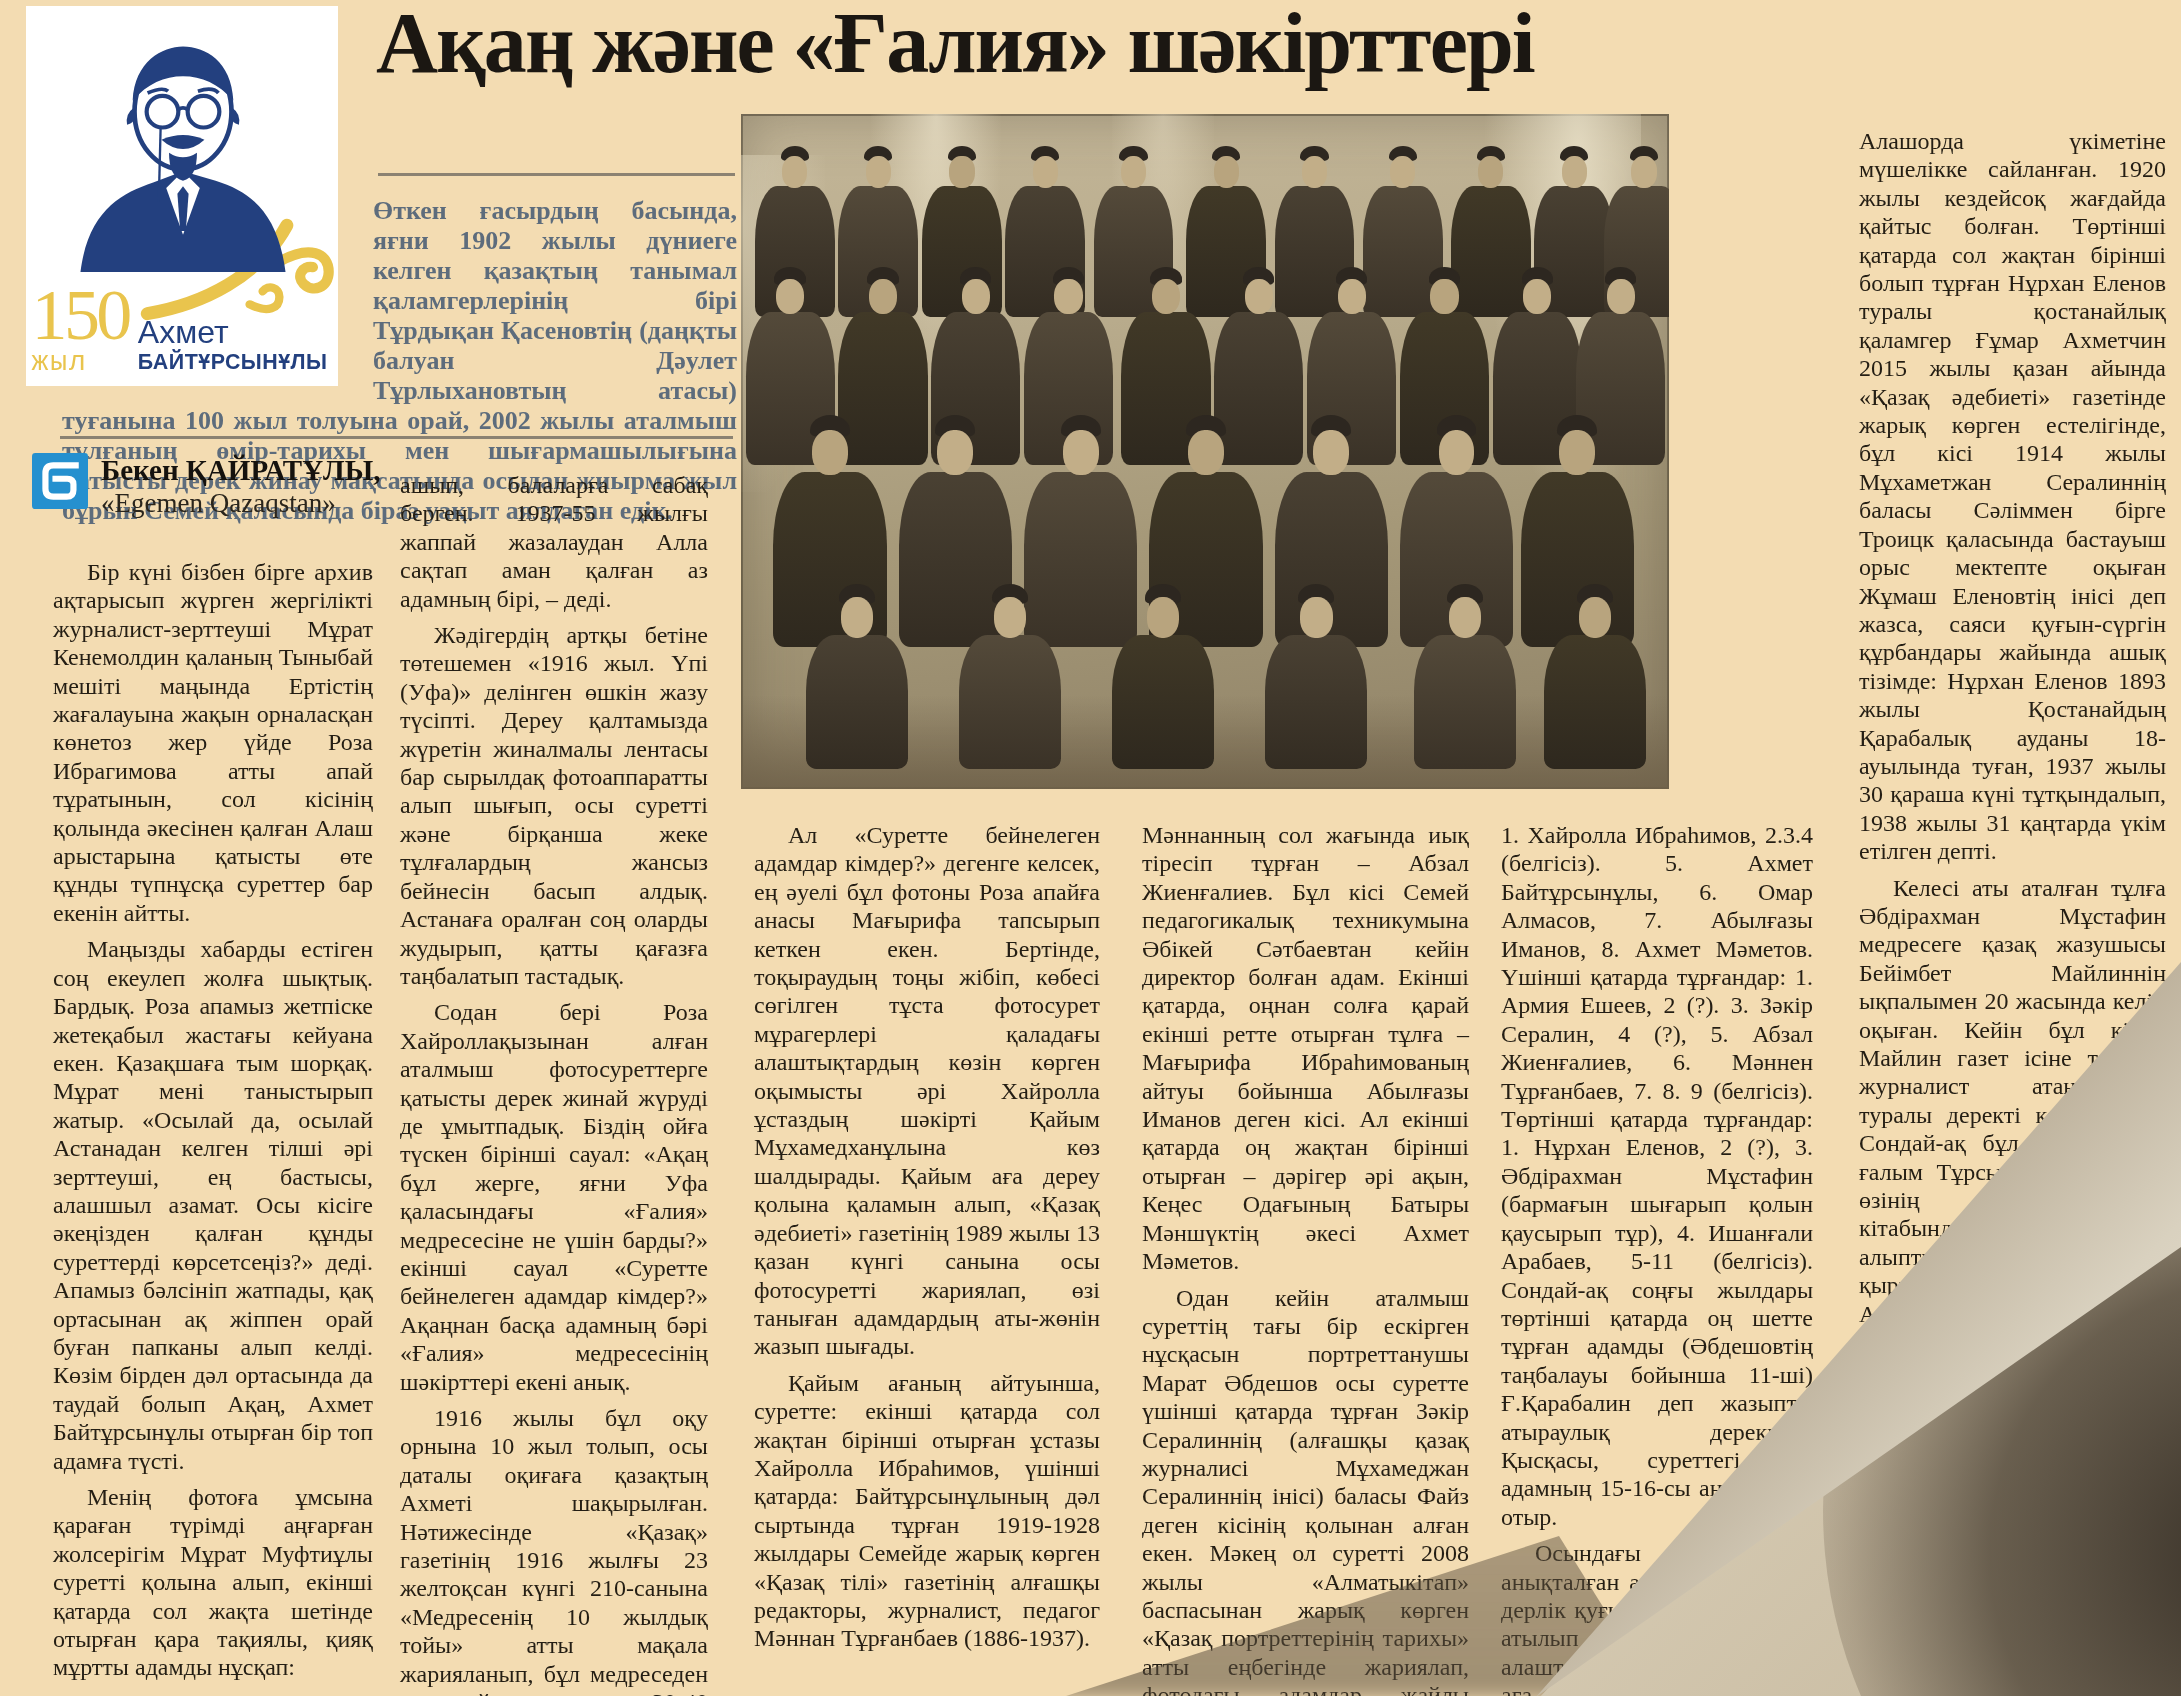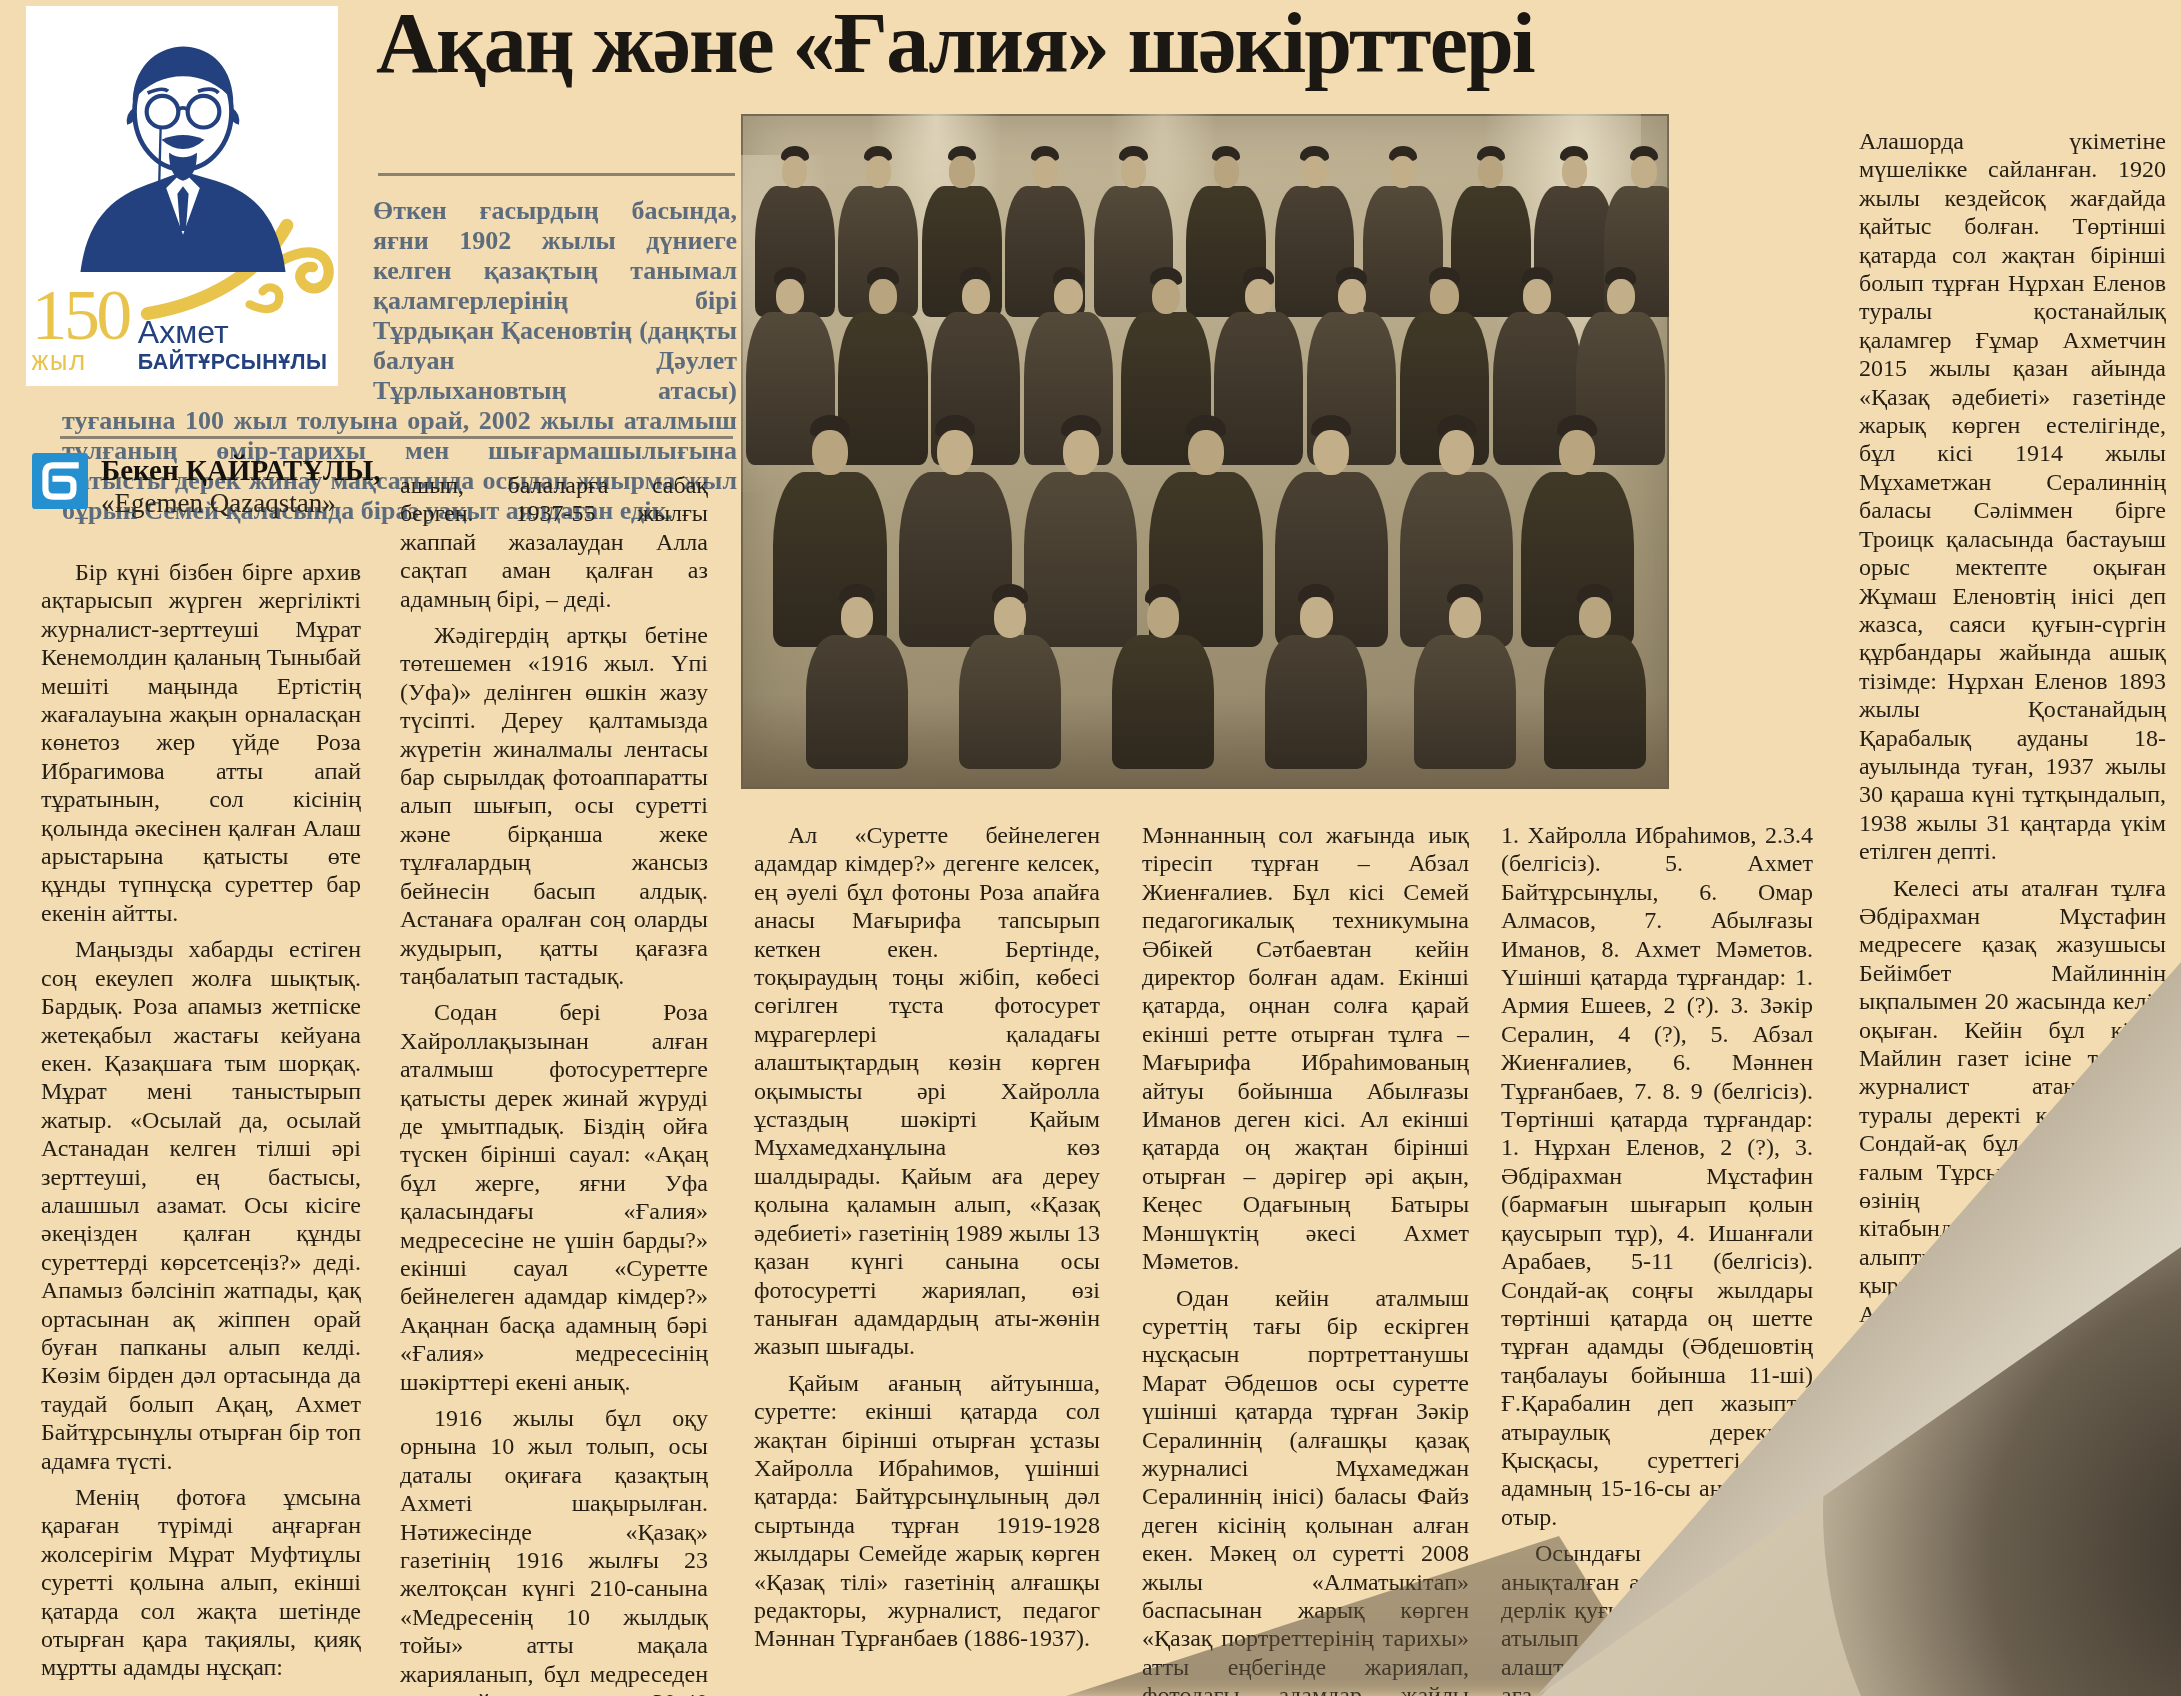"Бір күні бізбен бірге архив" .col1 { left: 33px -> 45px }
